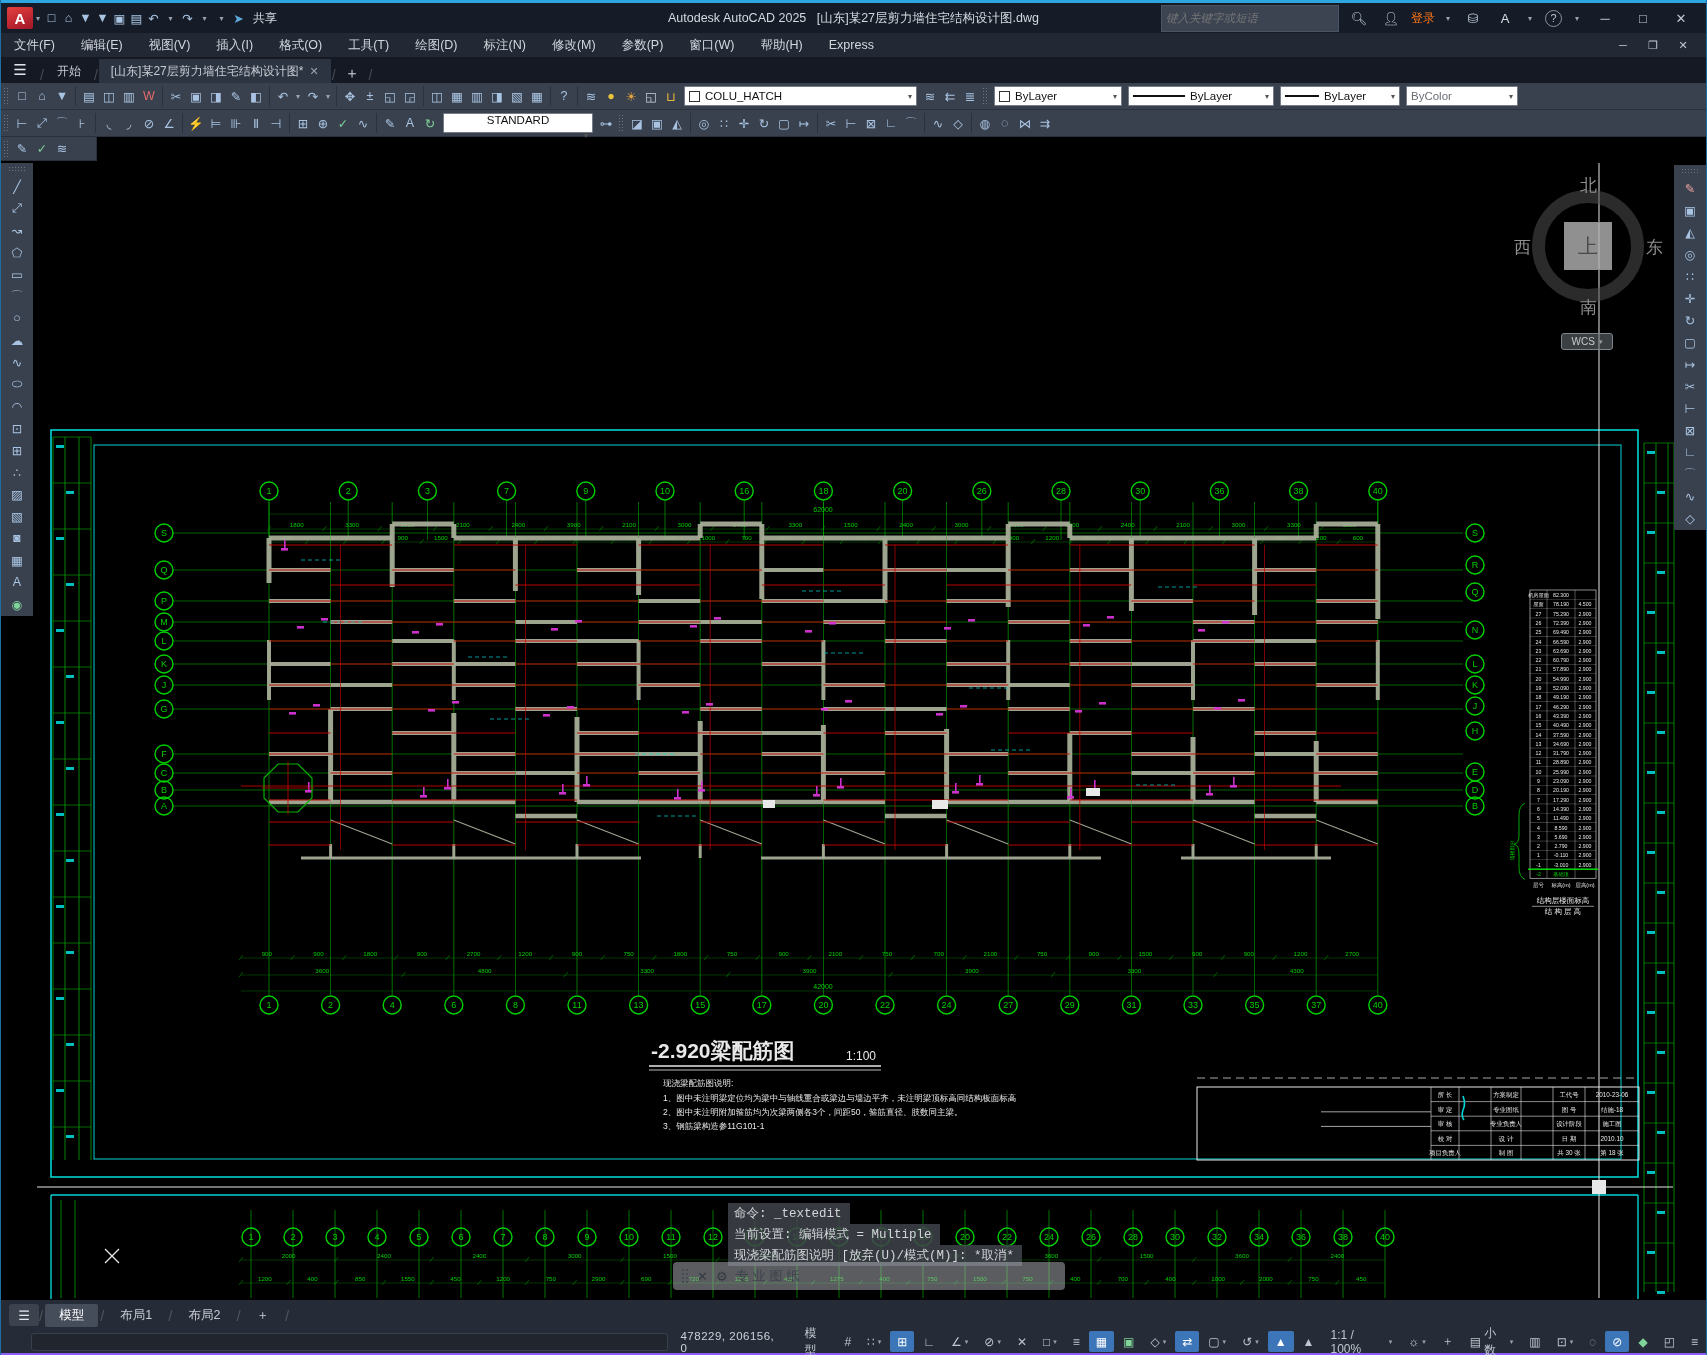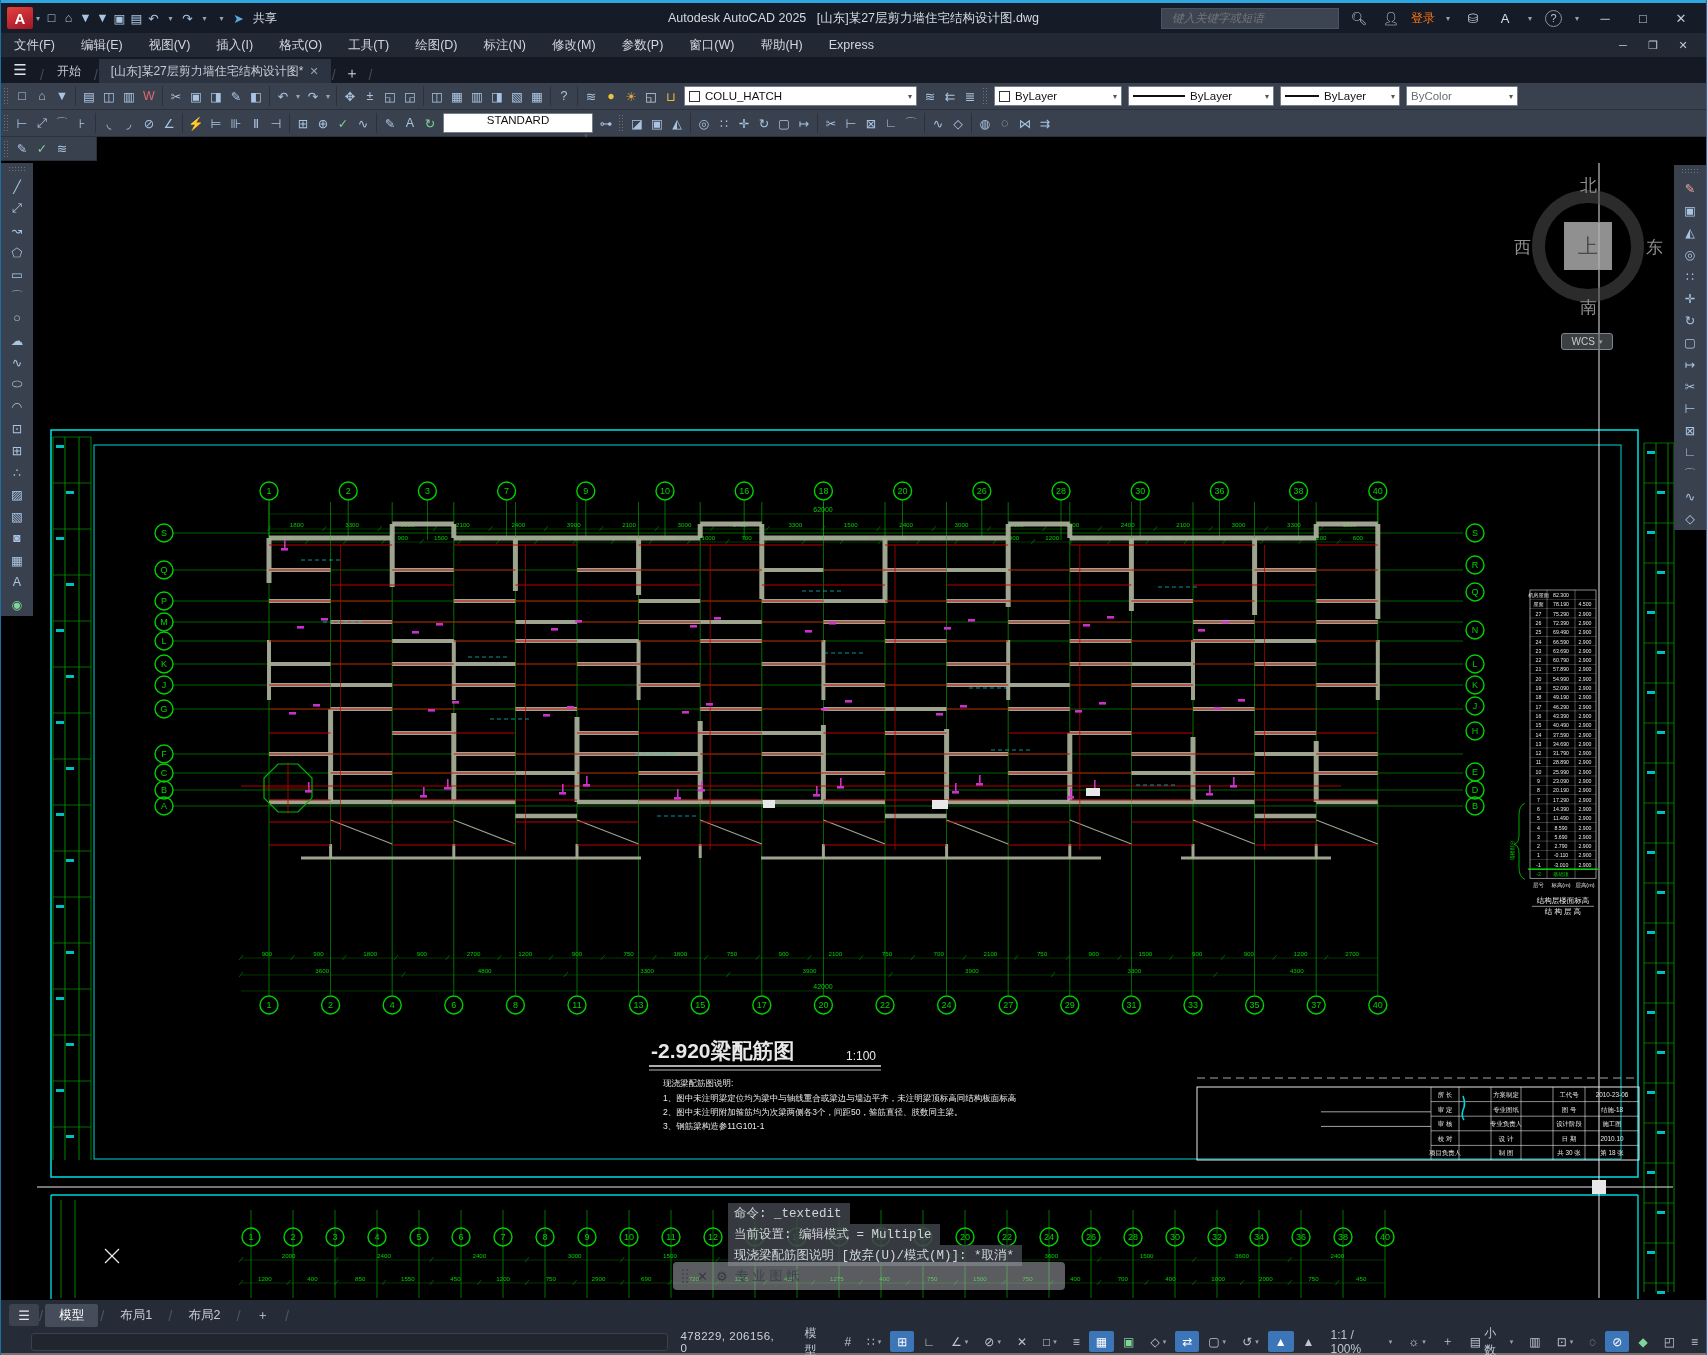"键入关键字或短语" #search-box { height: 21px -> 27px; padding: 0 10px -> 0 4px }
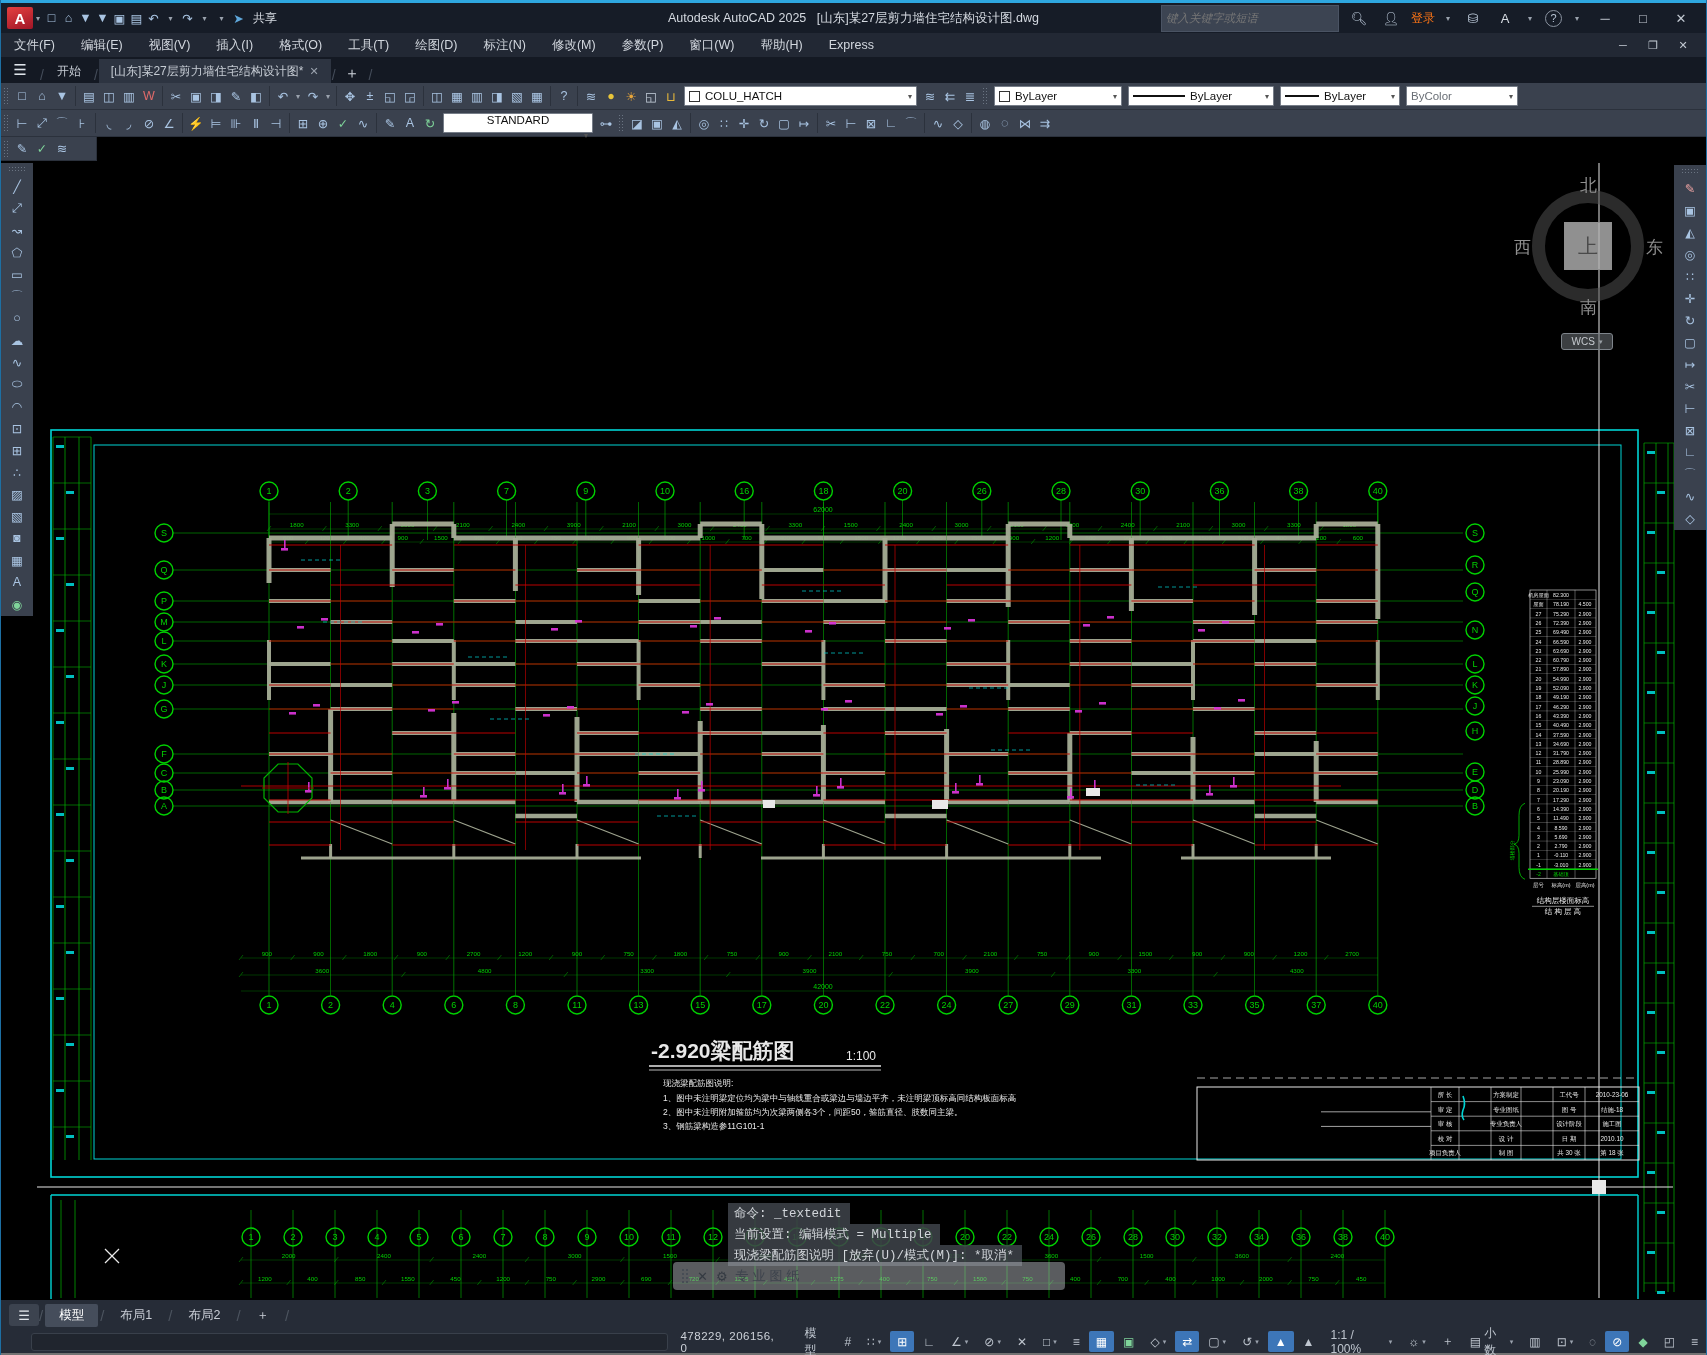"478229, 206156, 0" #statusbar { border-bottom: 2px solid #737373 -> 2px solid #8b5cf6 }
